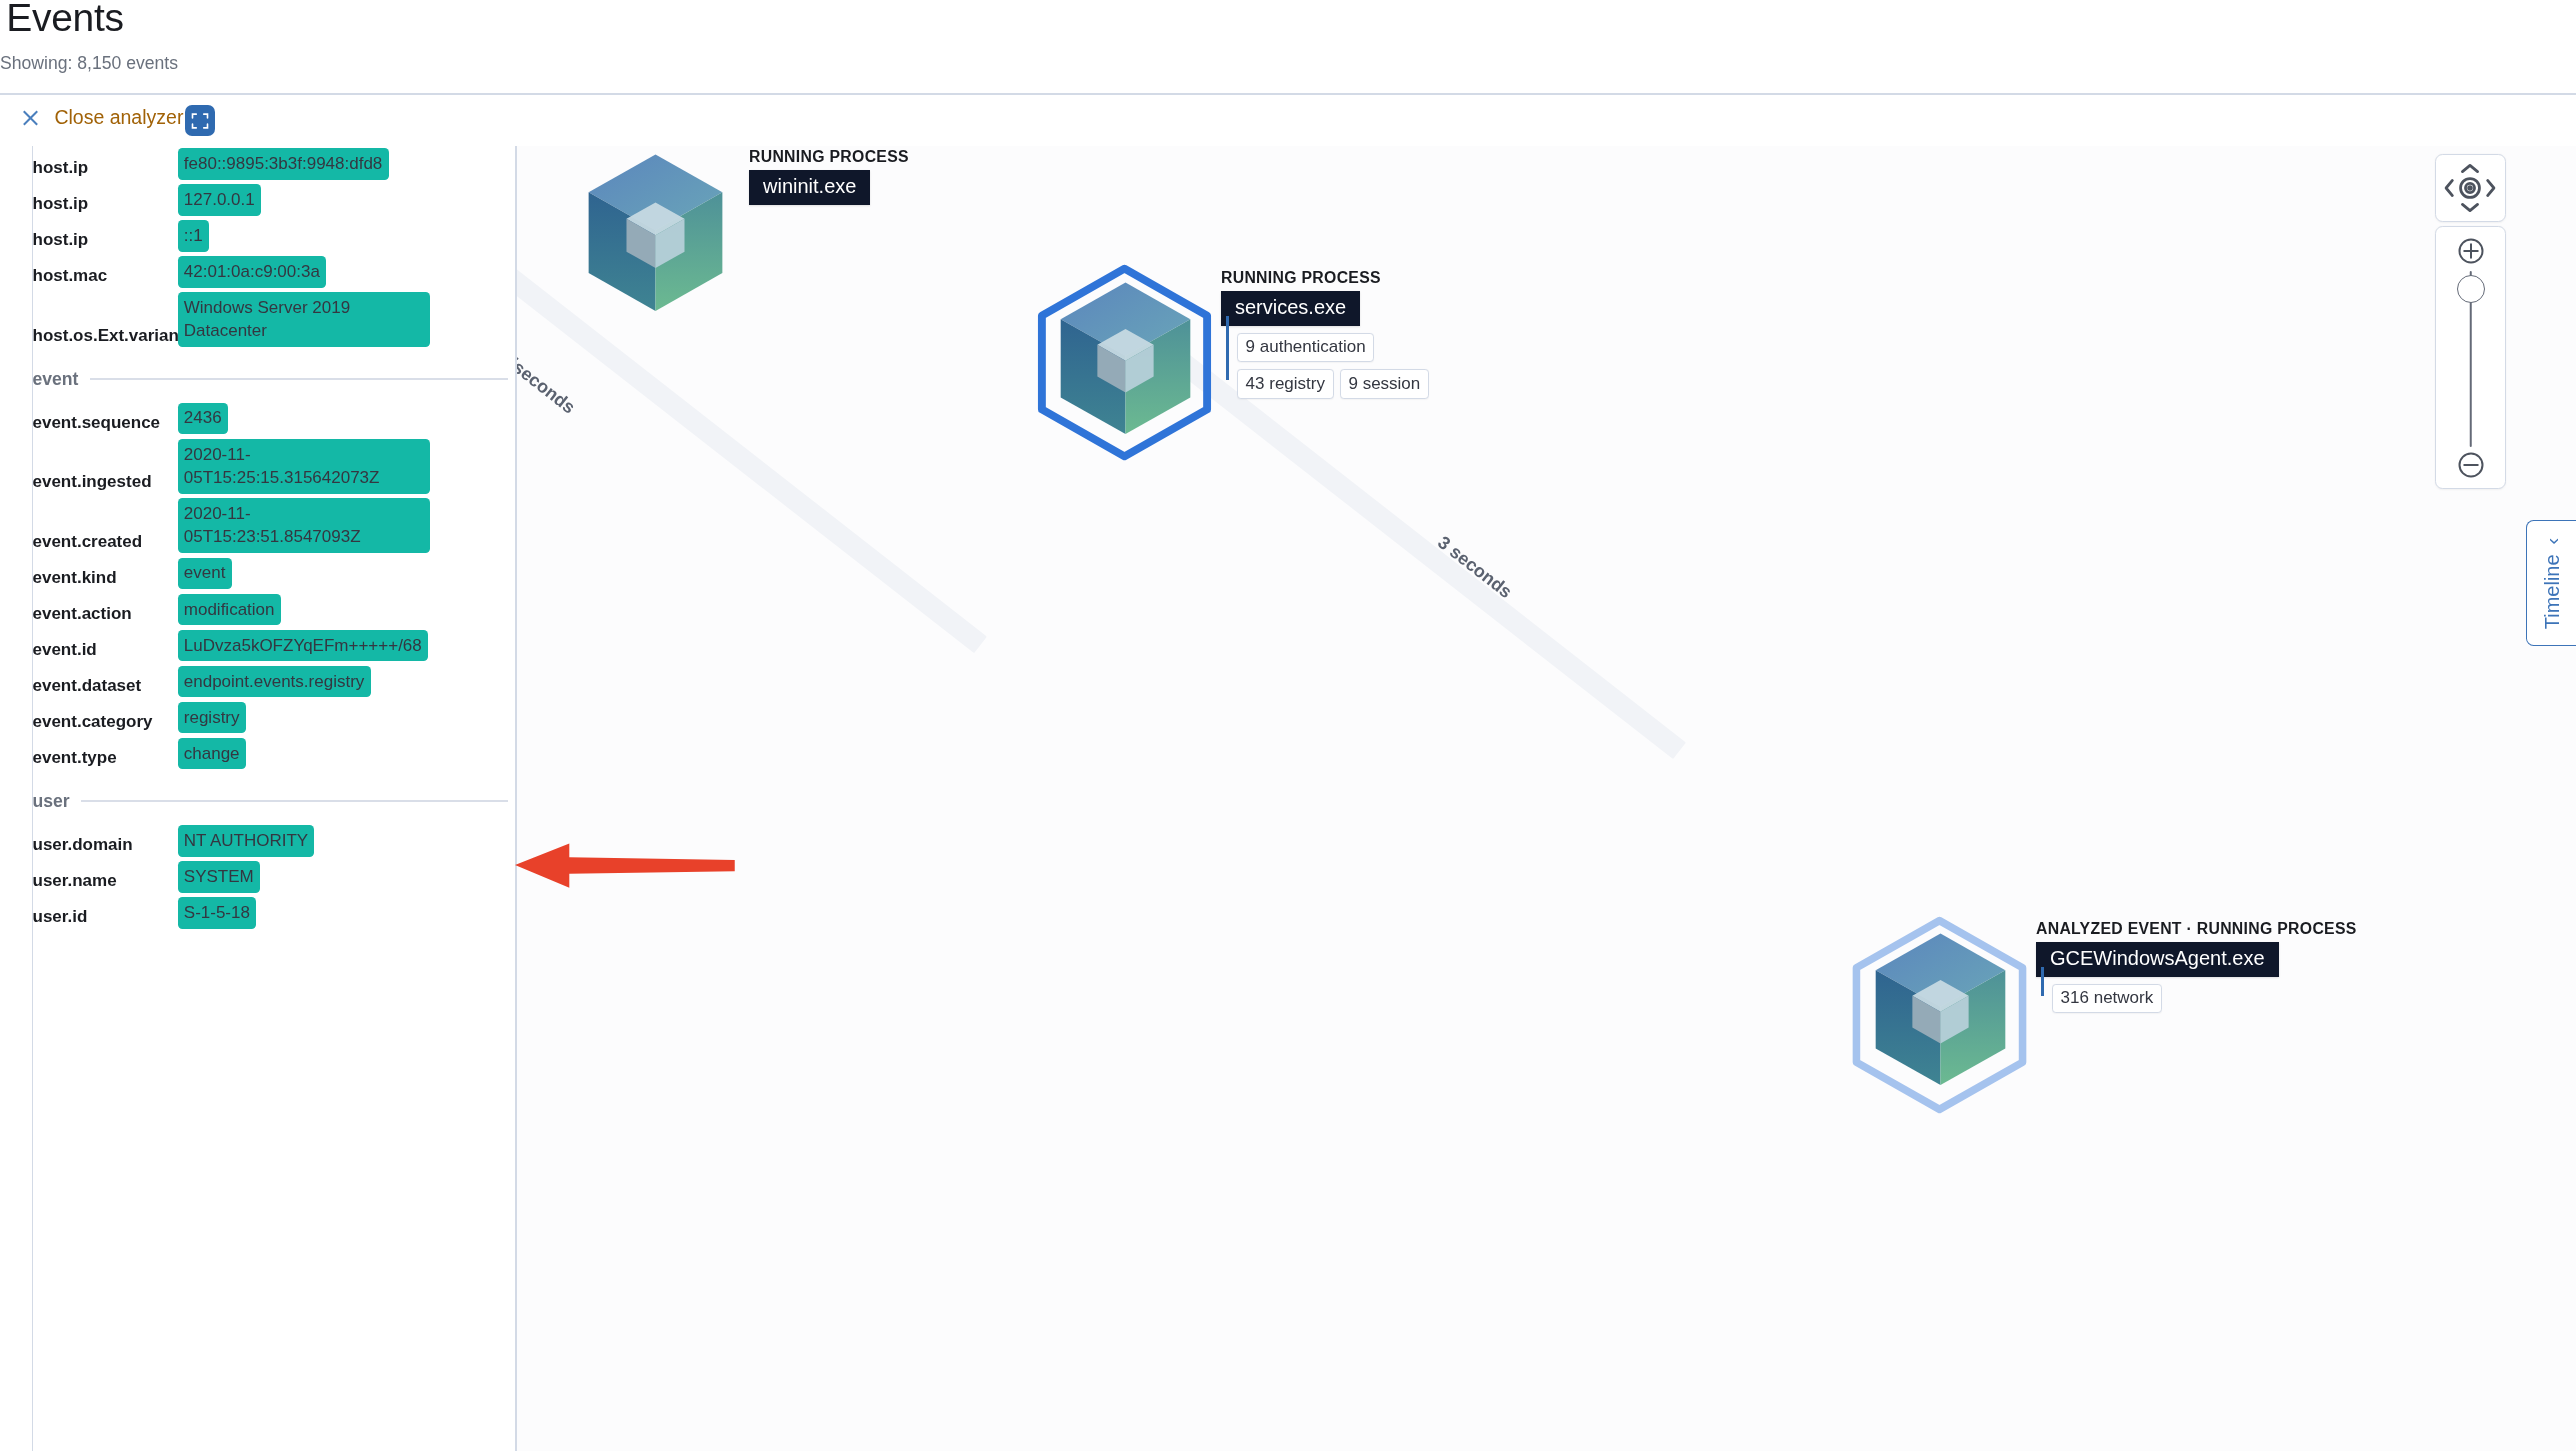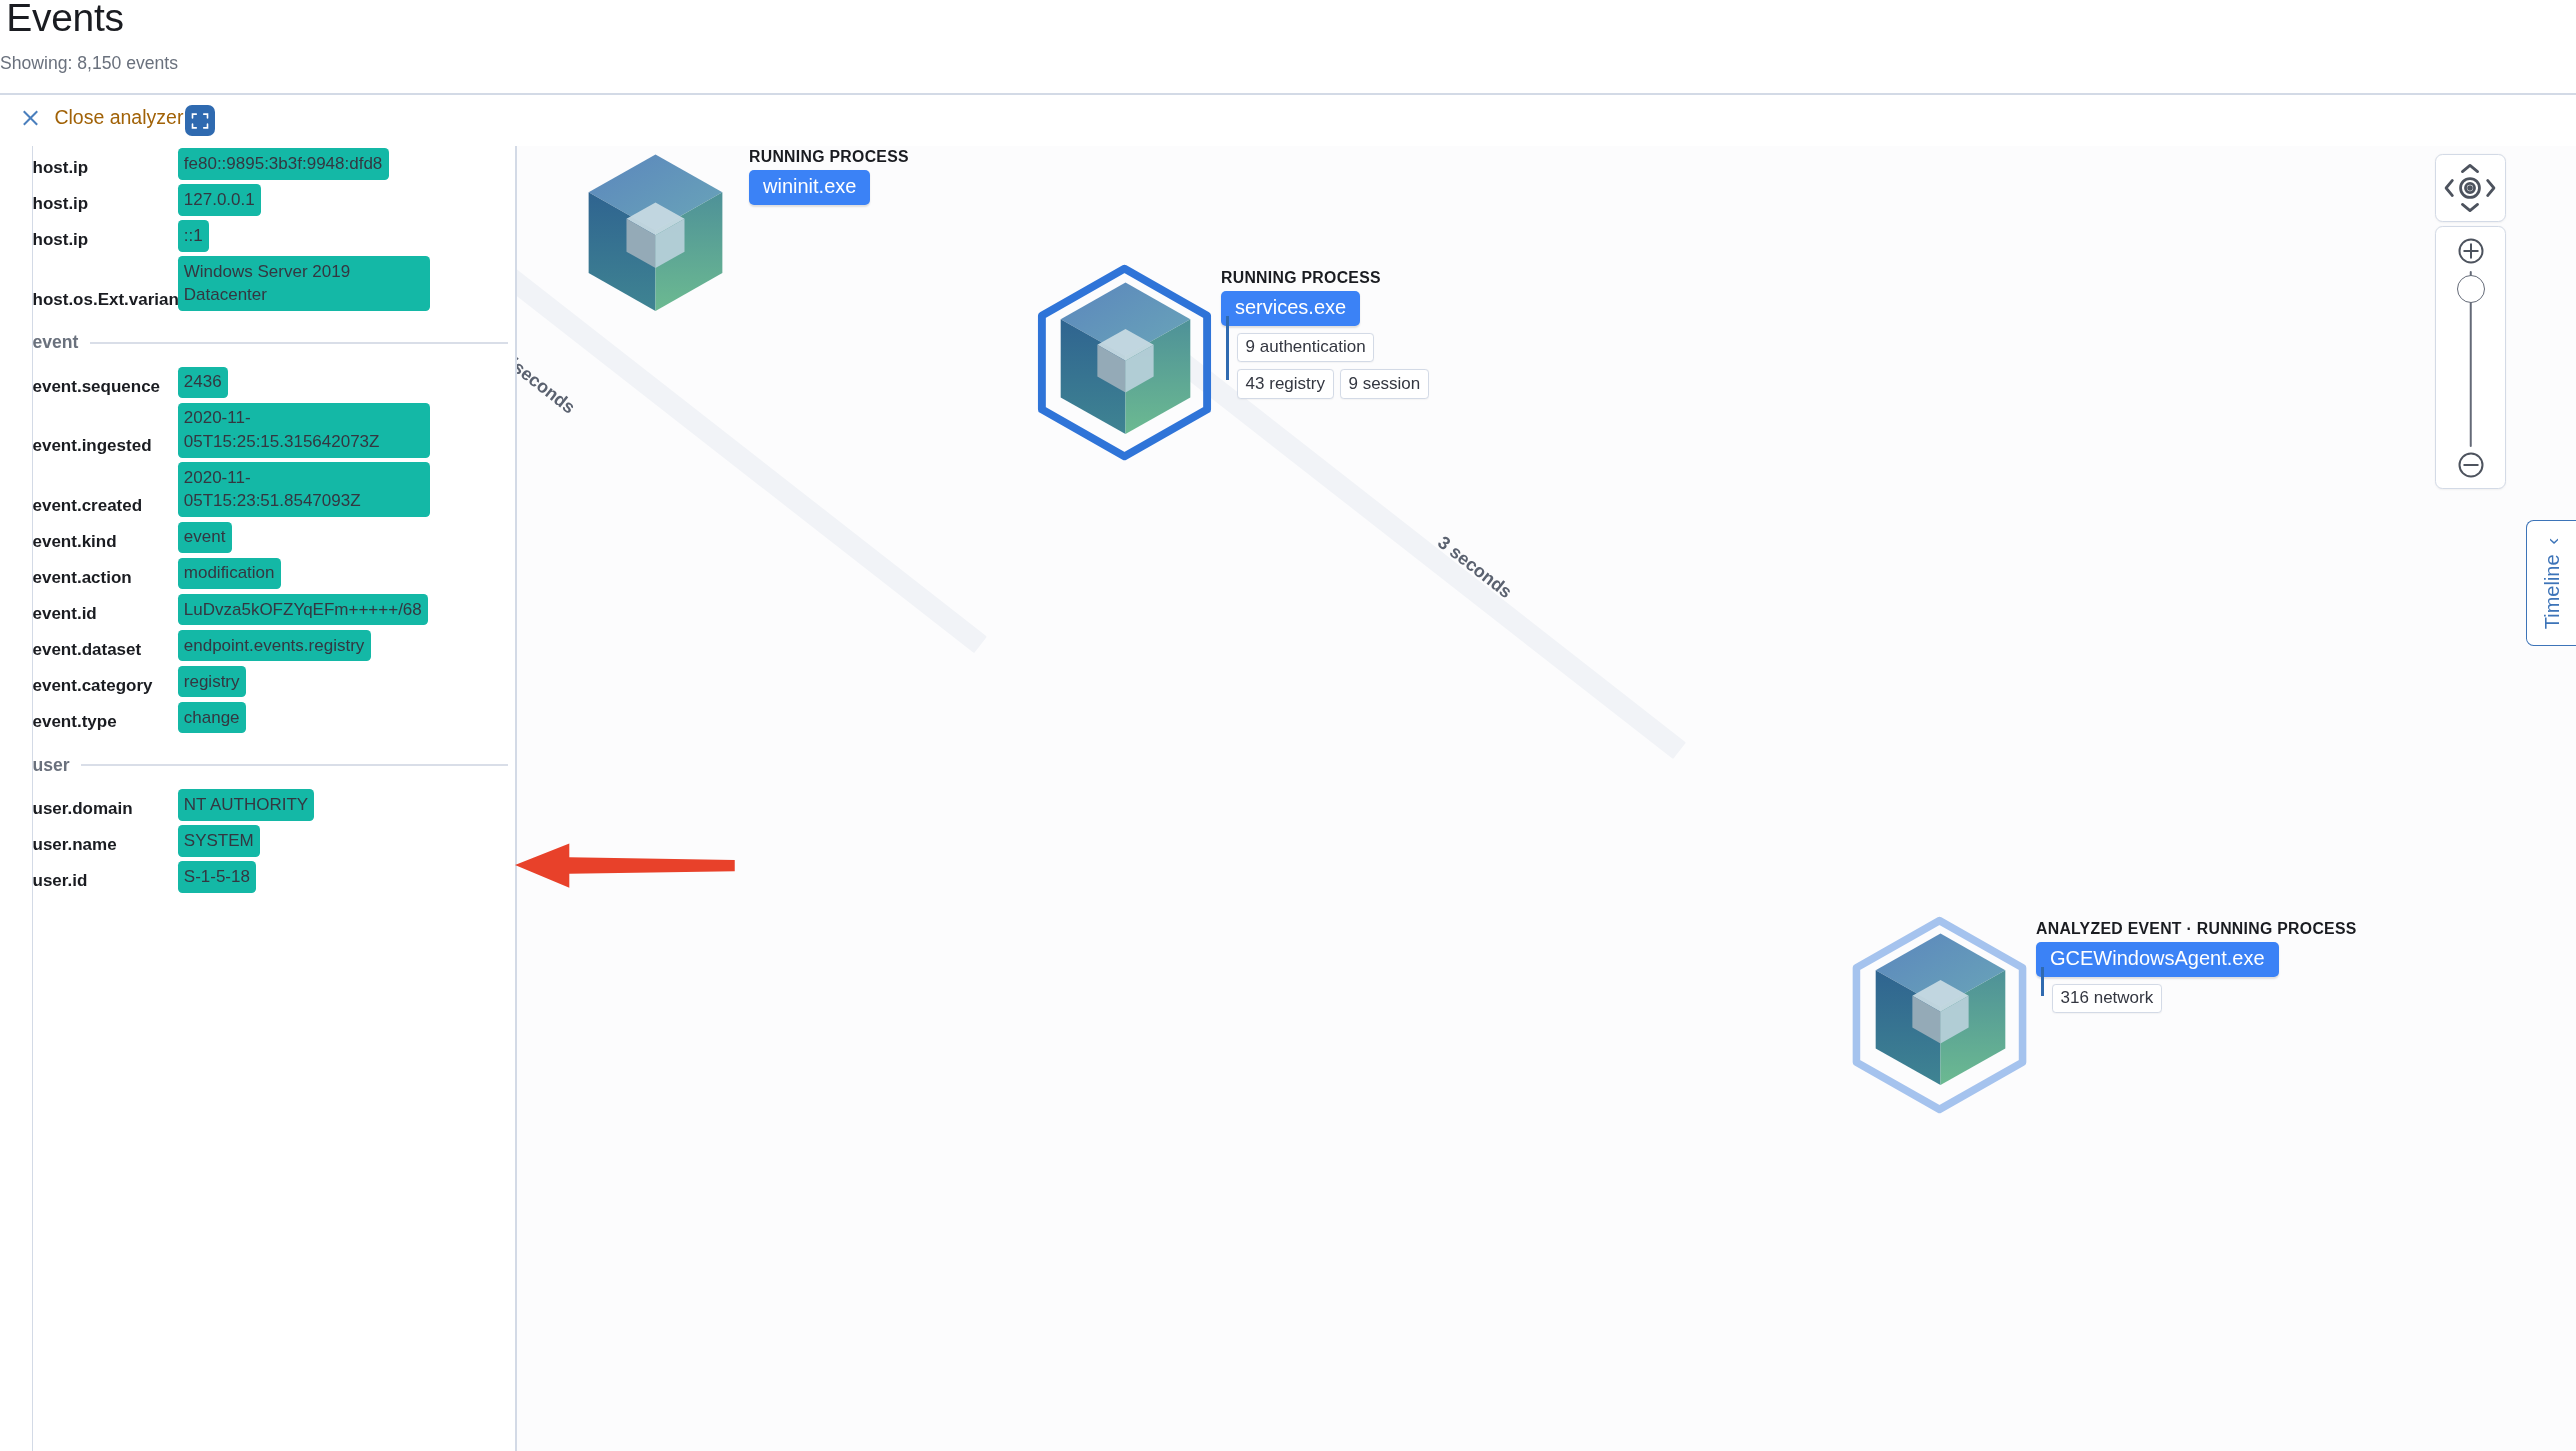"wininit.exe" .node-pill { background: #3b82f6 -> #0f172a; border-radius: 5px -> 0 }
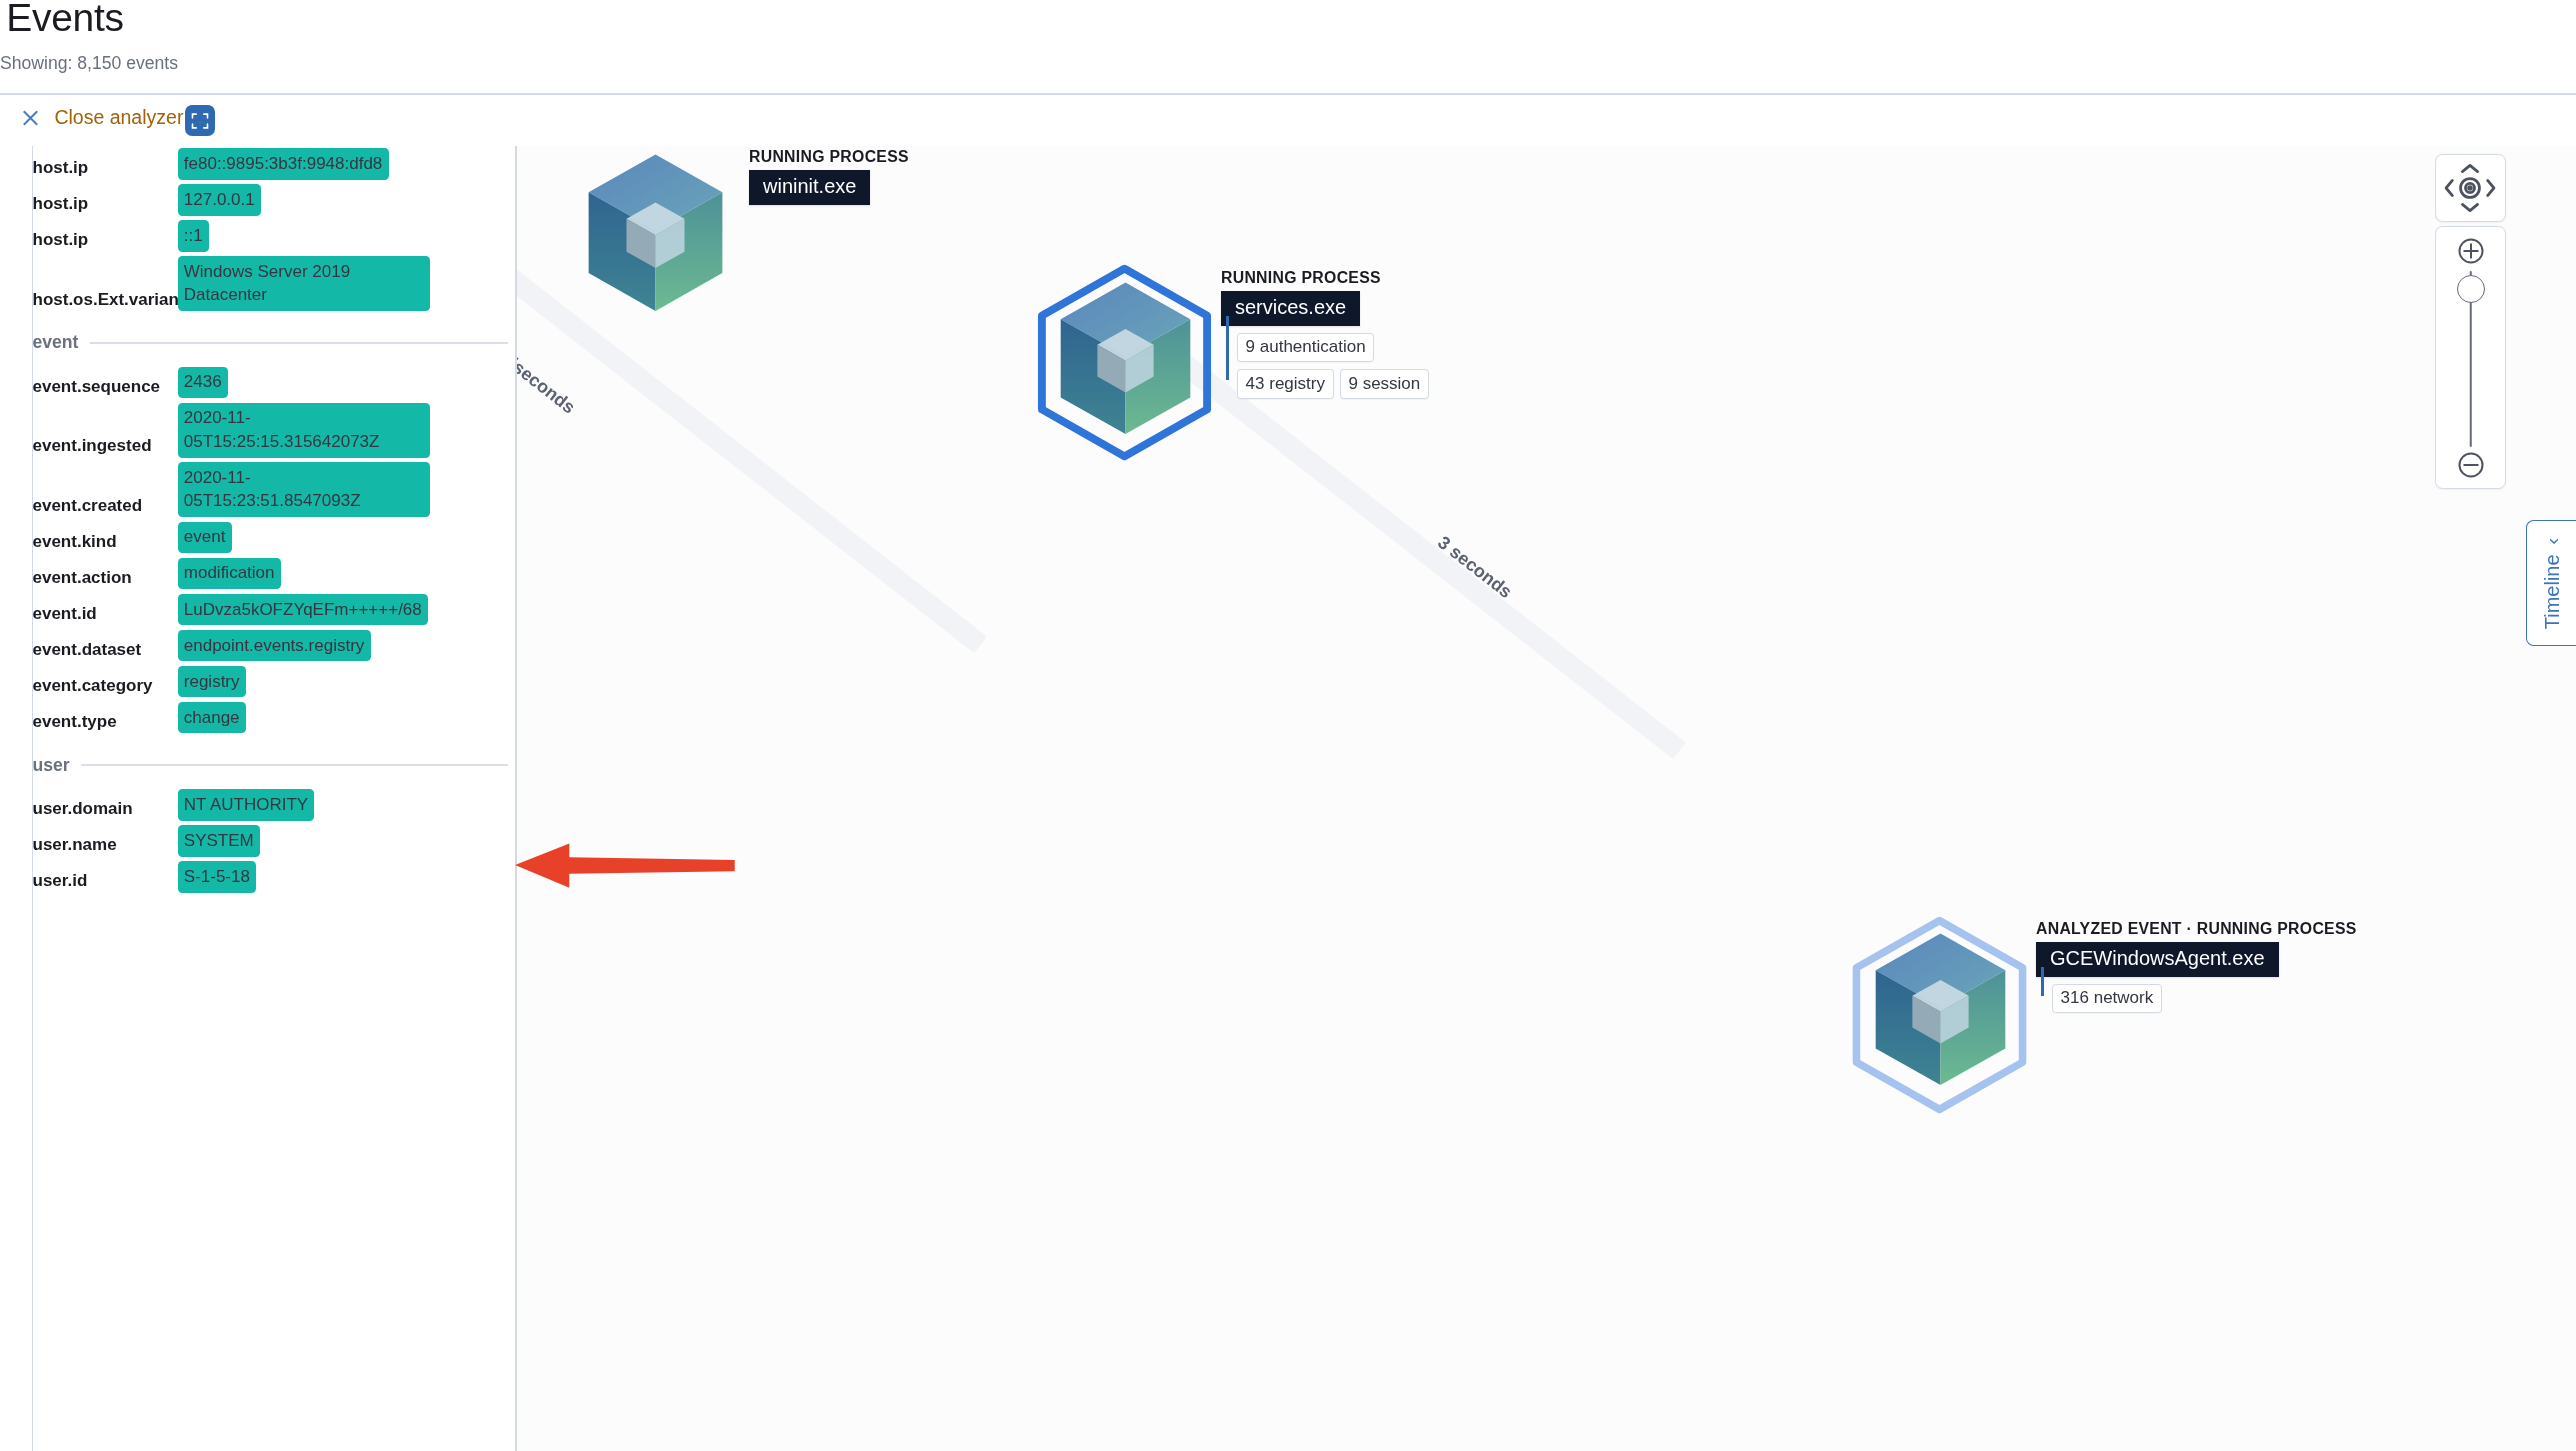"host.mac" div.field-row { html: none -> <div> <div>host.mac</div> <div><span>42:01:0a:c9:00:3a</span></div> </div> }
